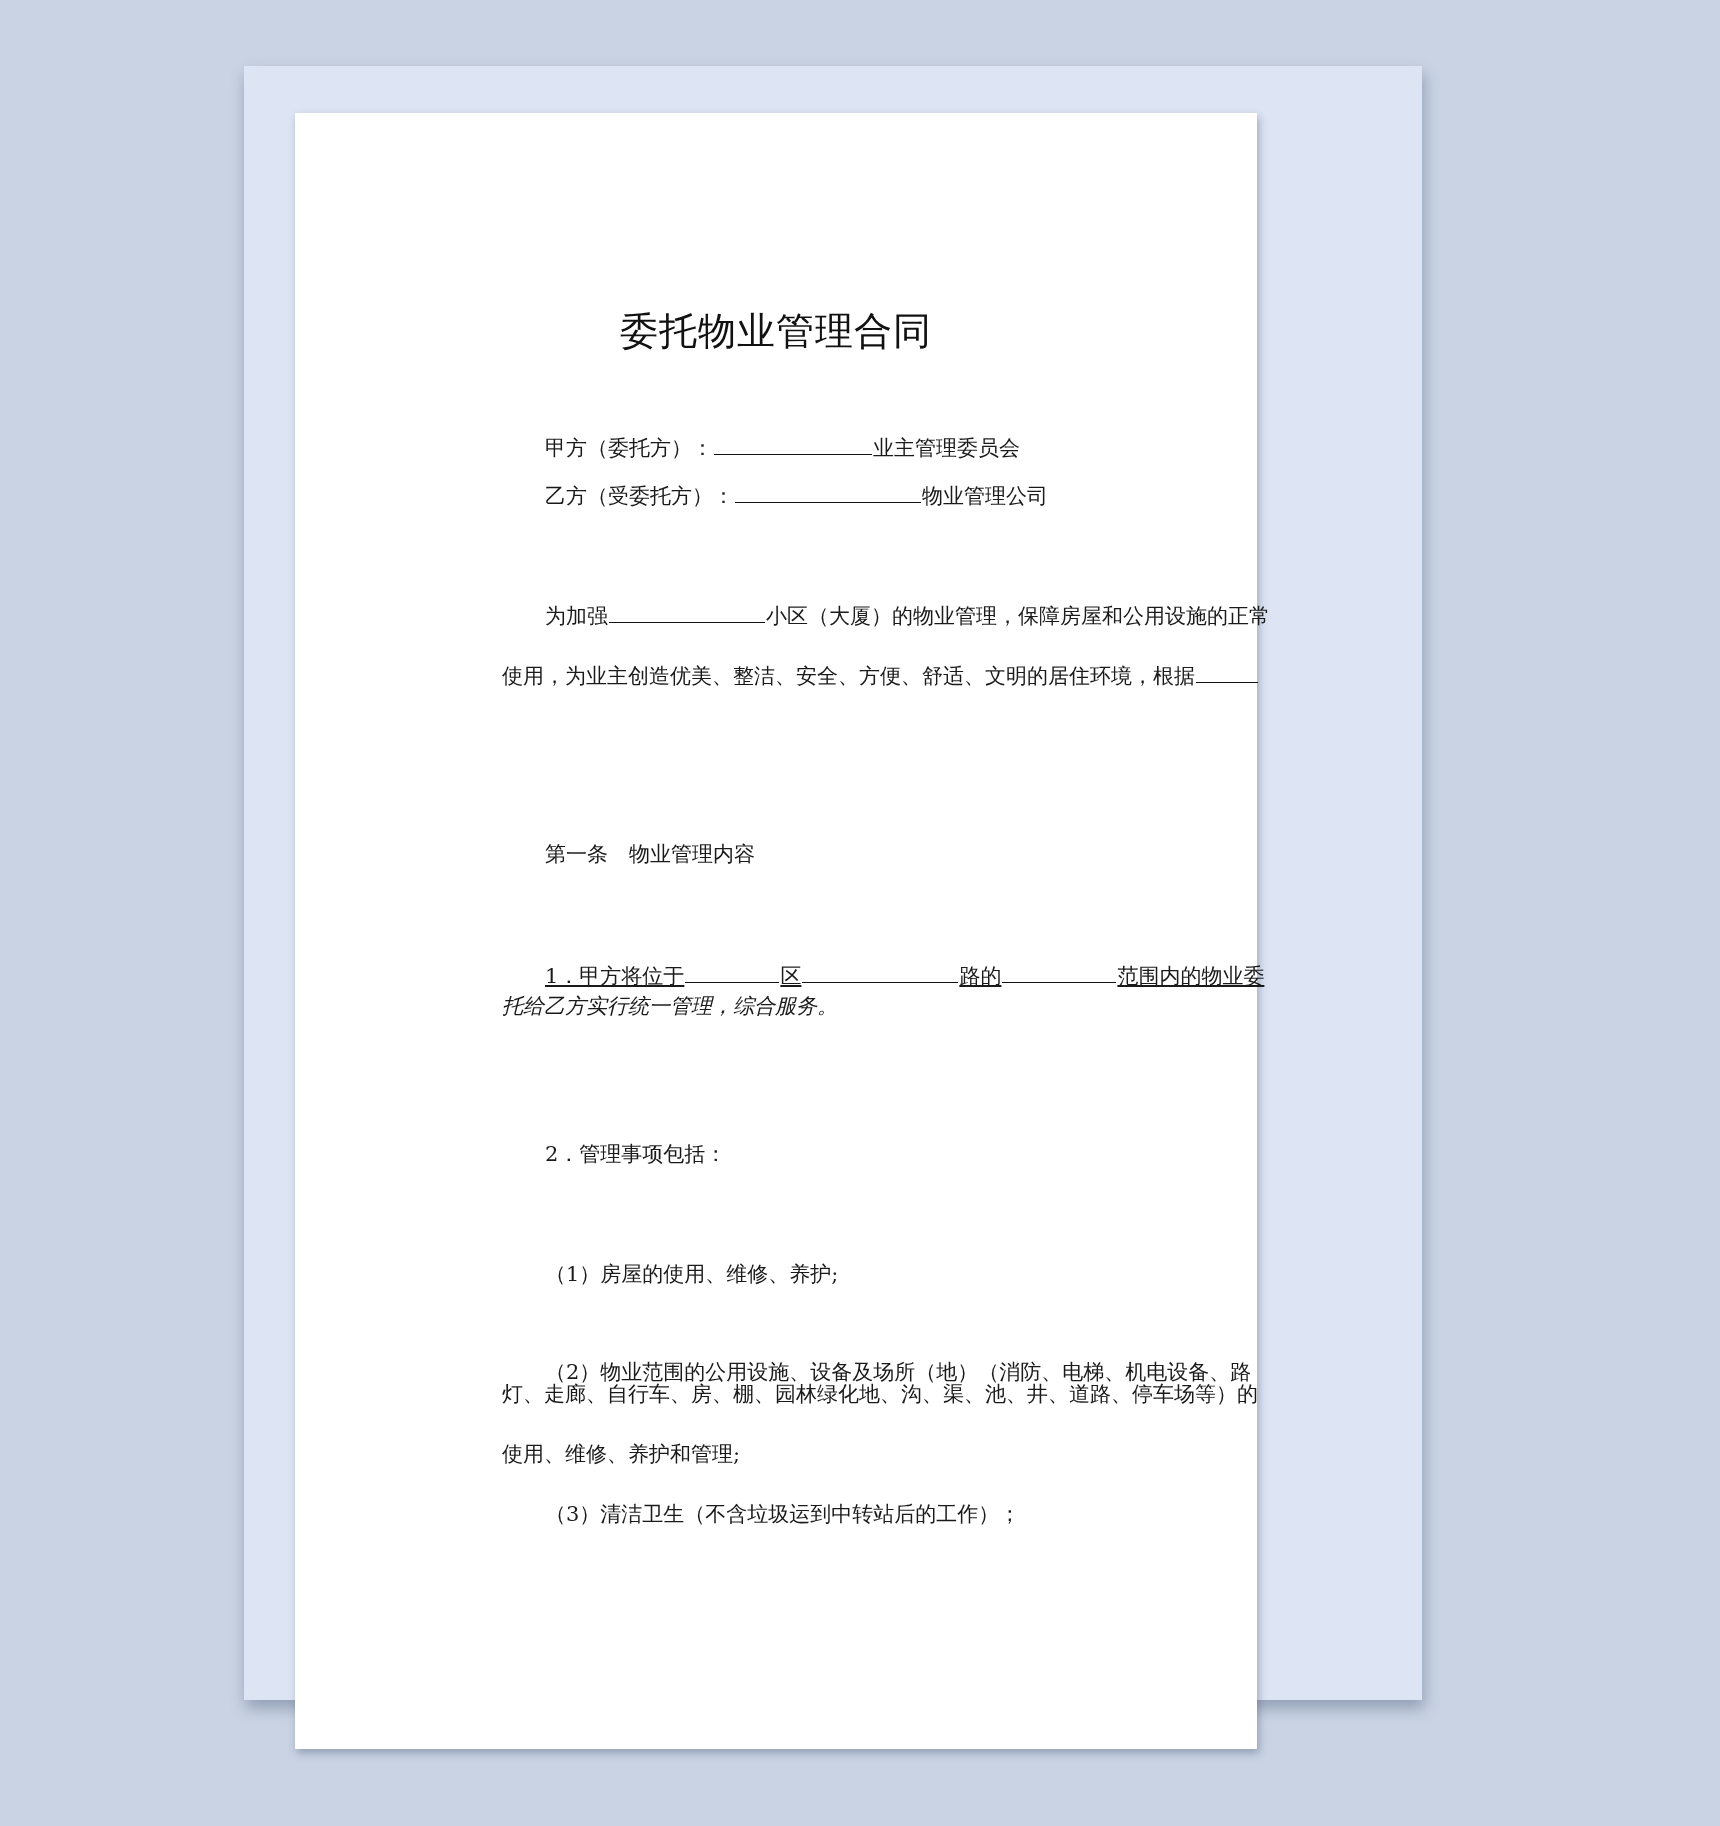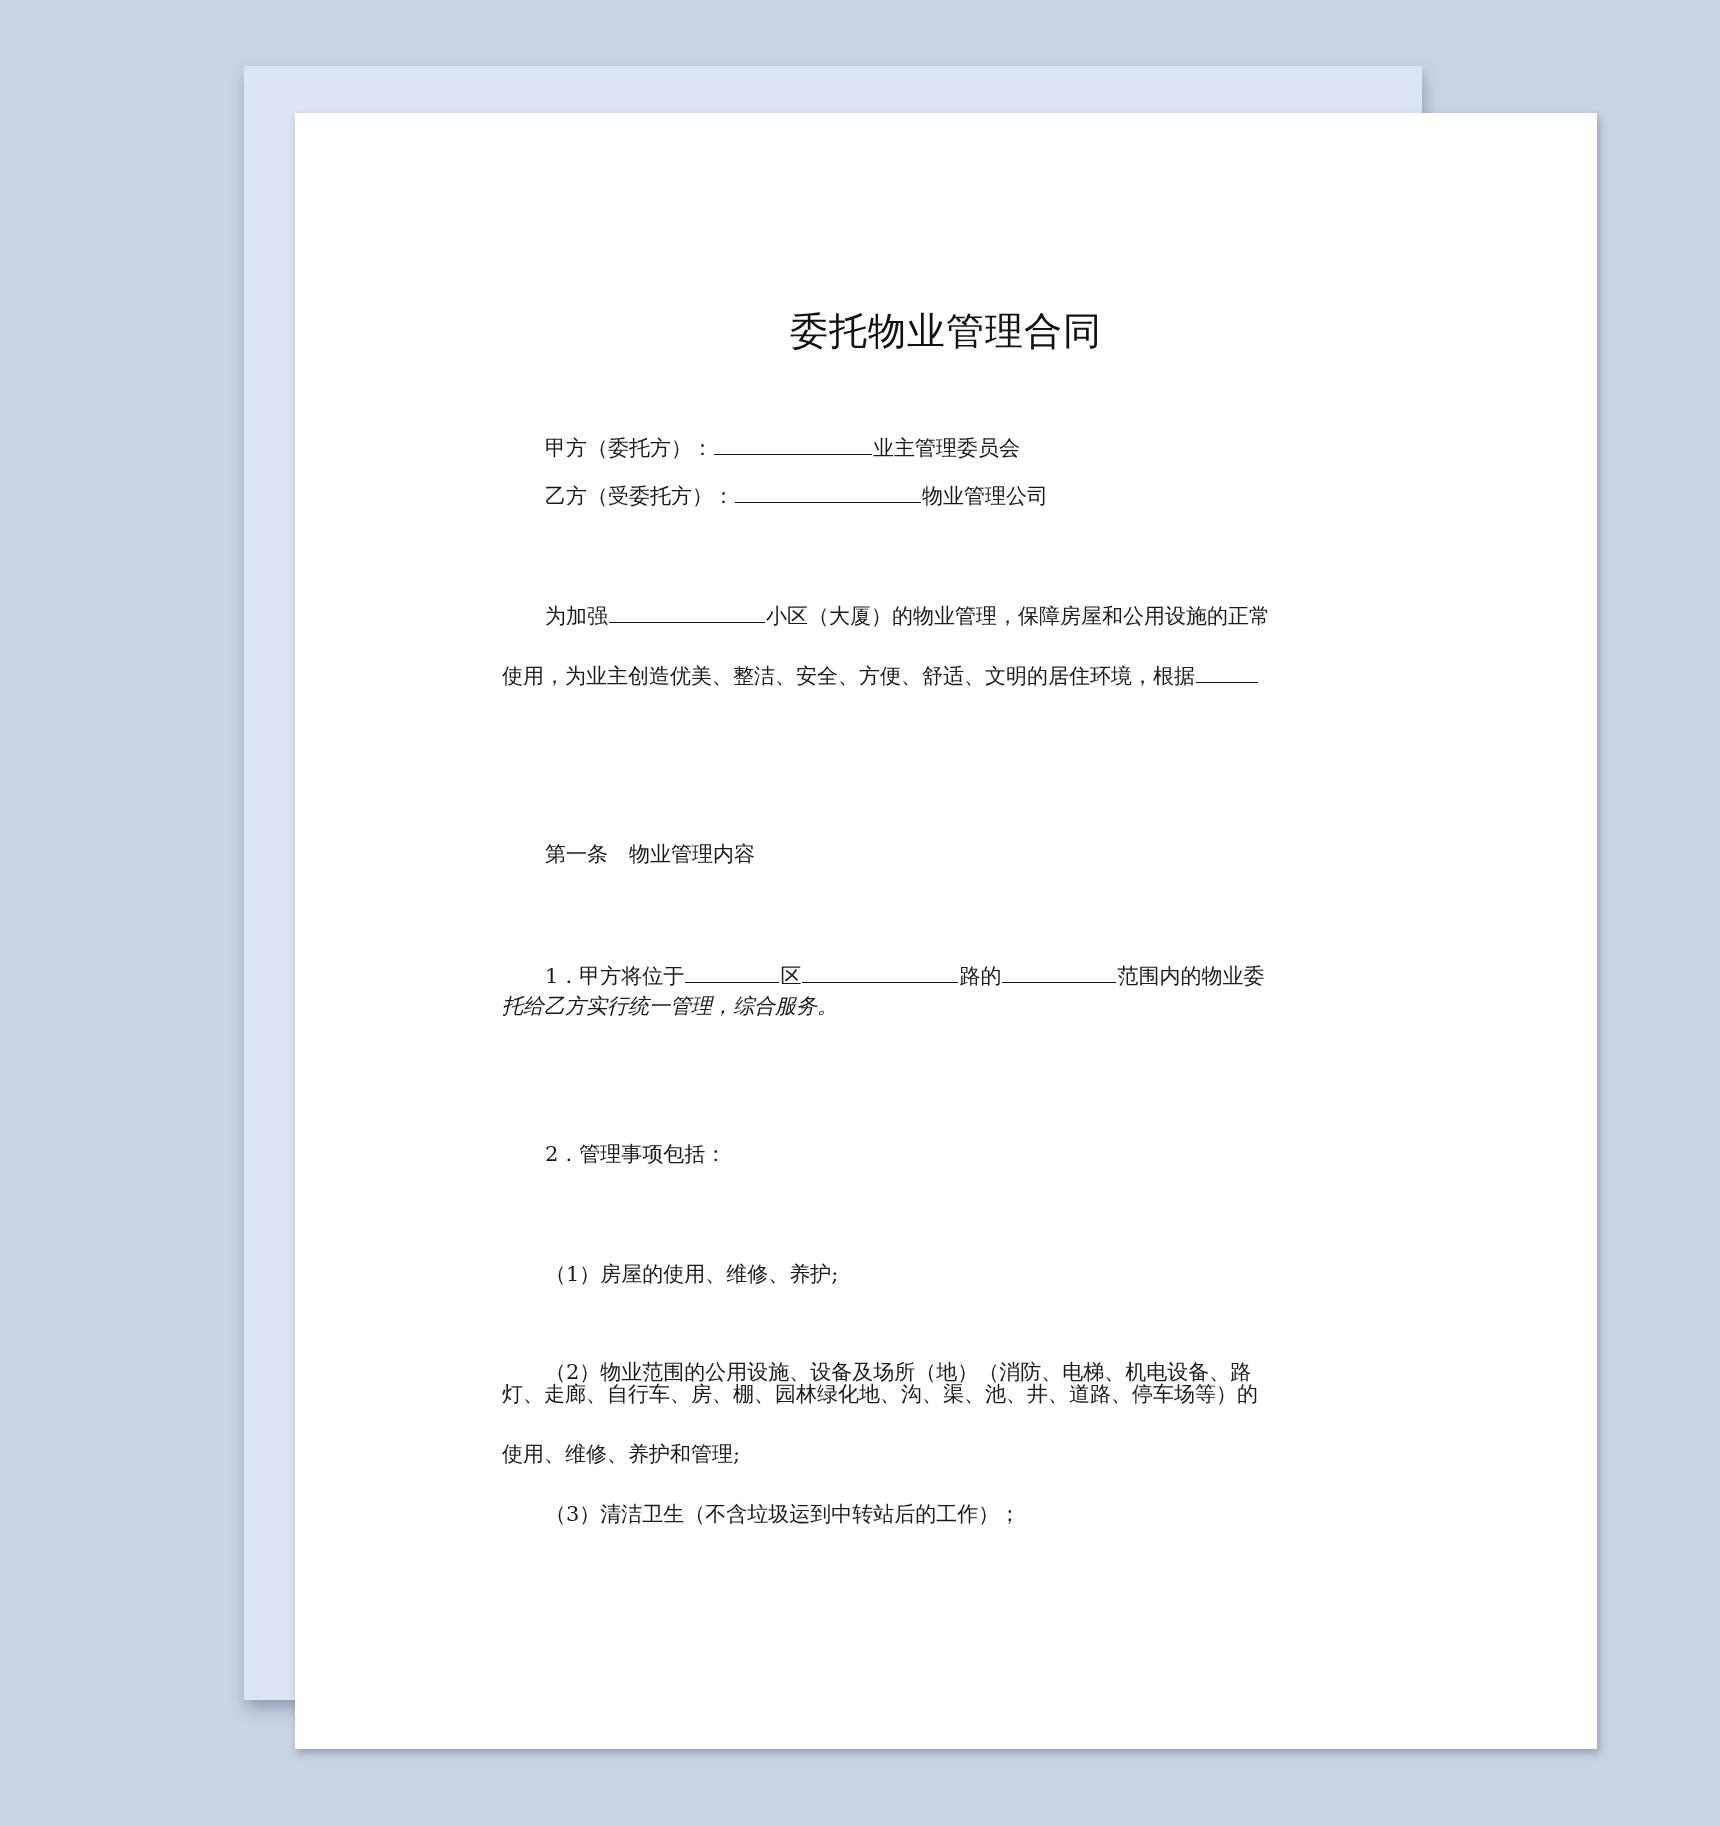"委托物业管理合同" .front-page { width: 1302px -> 962px }
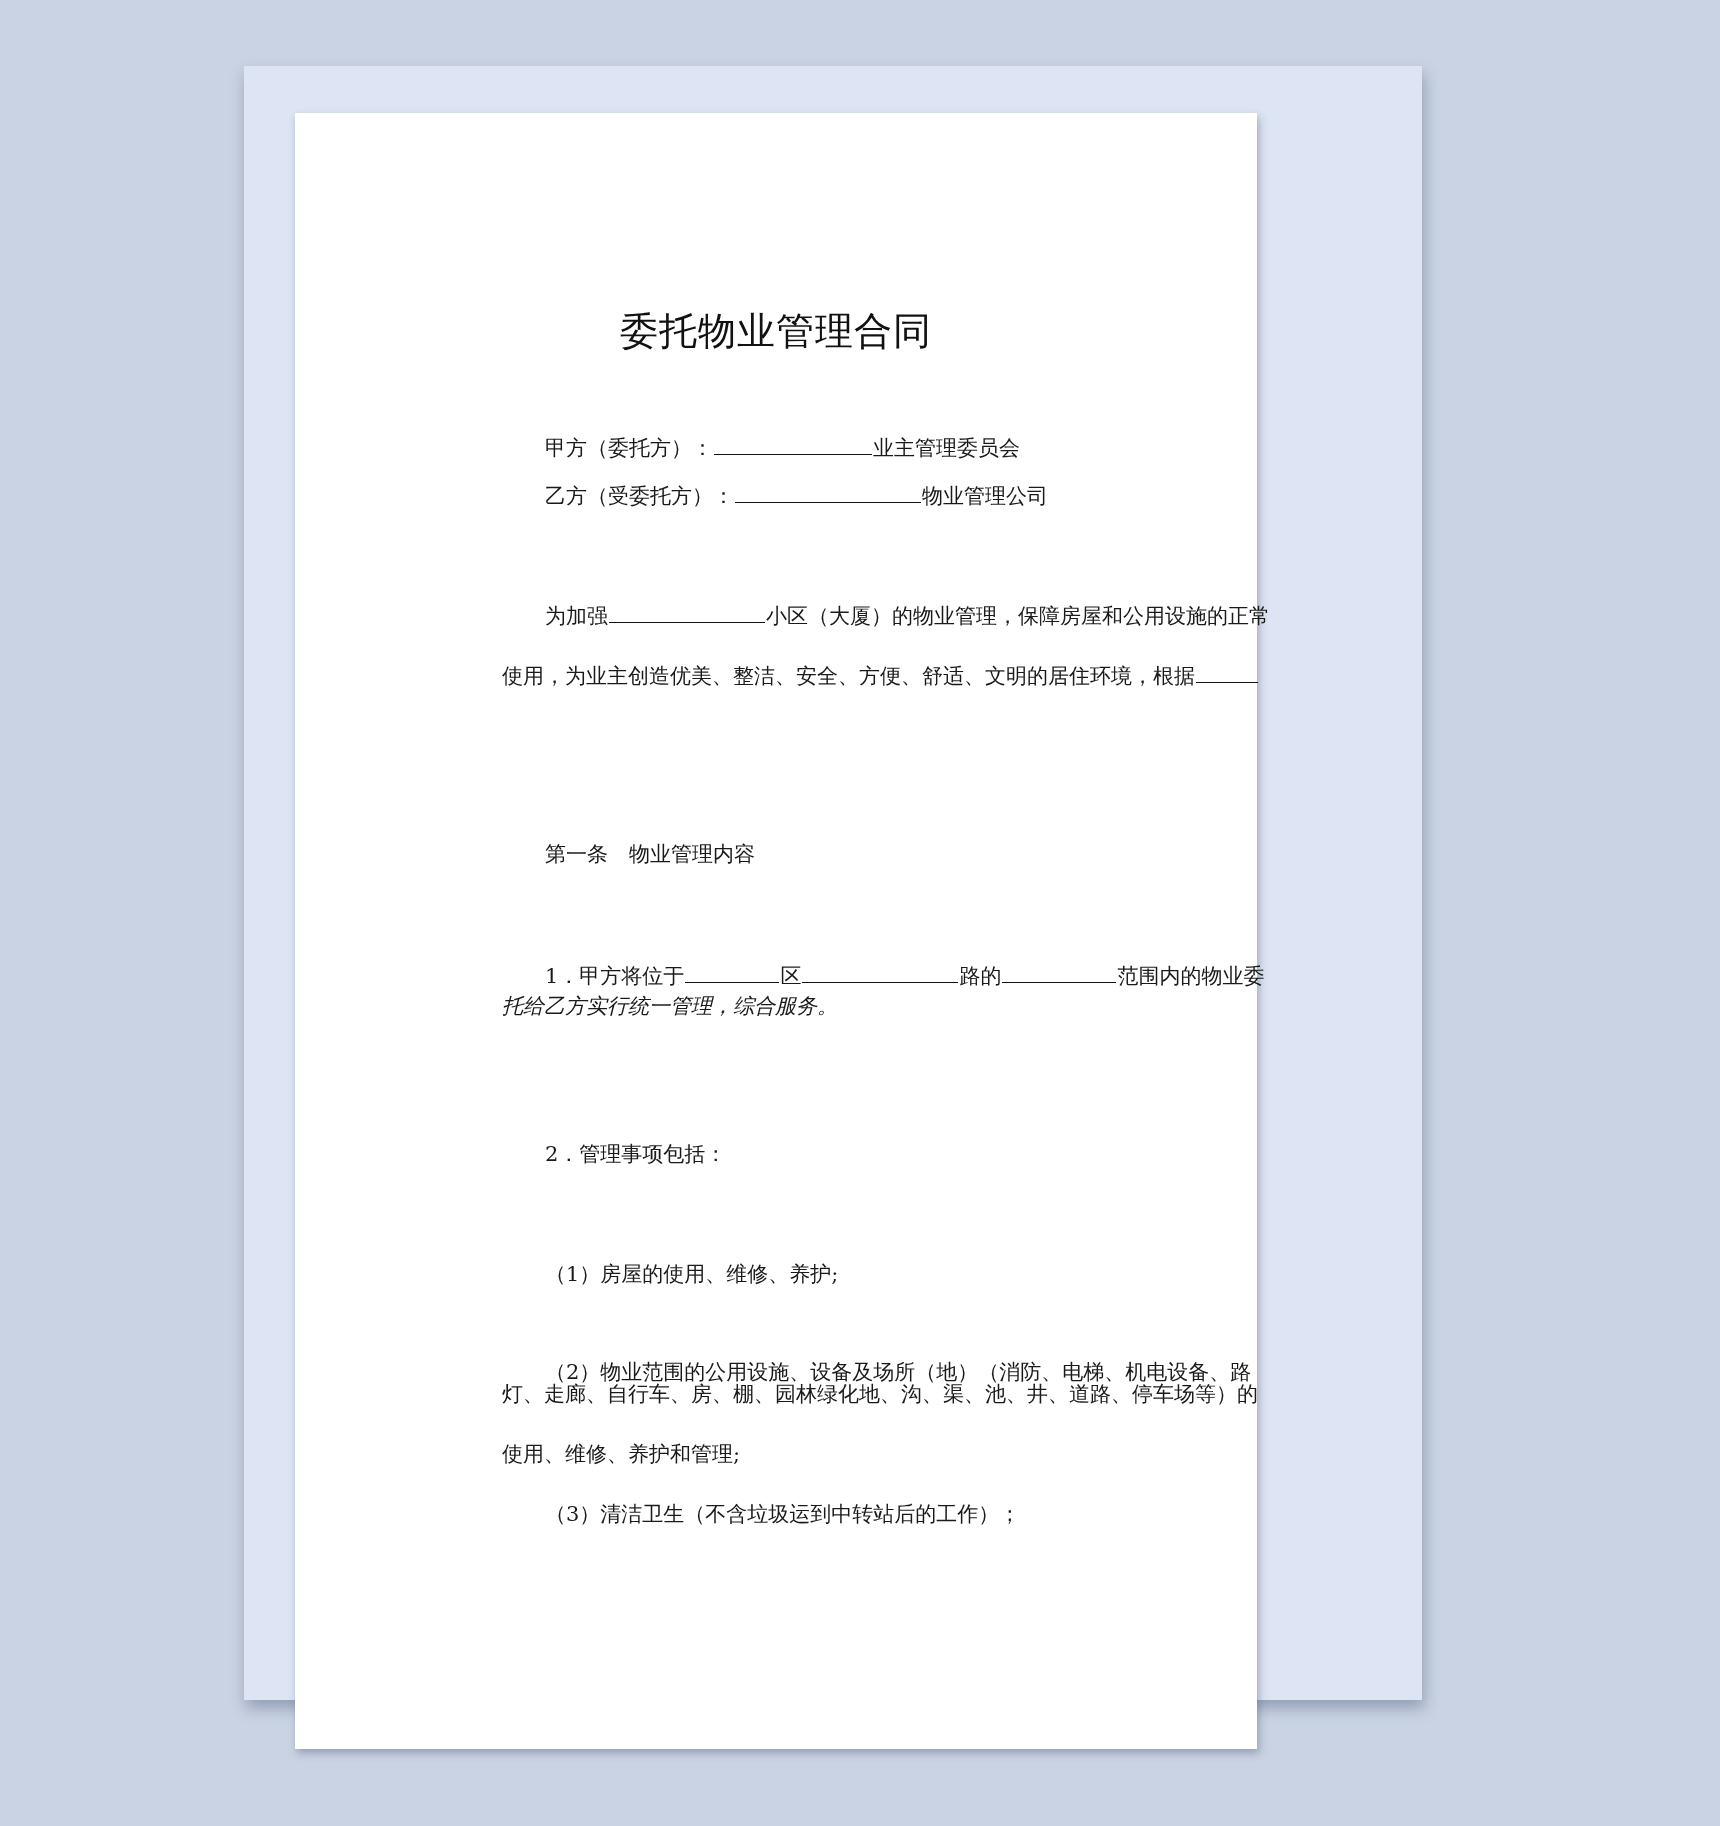"1．甲方将位于 区 路的 范围内的物业委" div.line { text-decoration: none -> underline }
